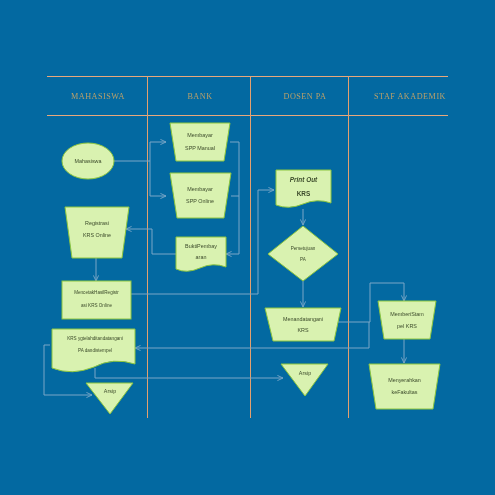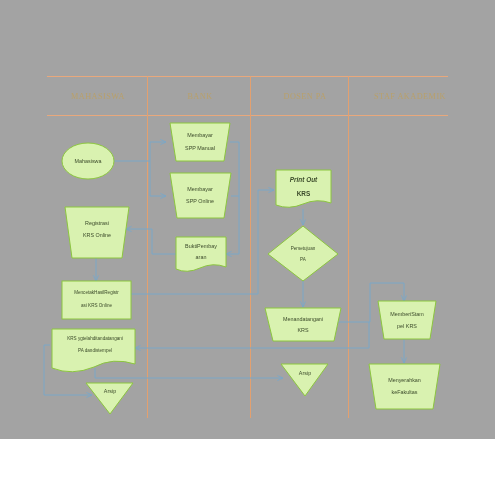"MAHASISWA" #flowchart-root { background: #a3a3a3 -> #0369a1; height: 439px -> 495px }
